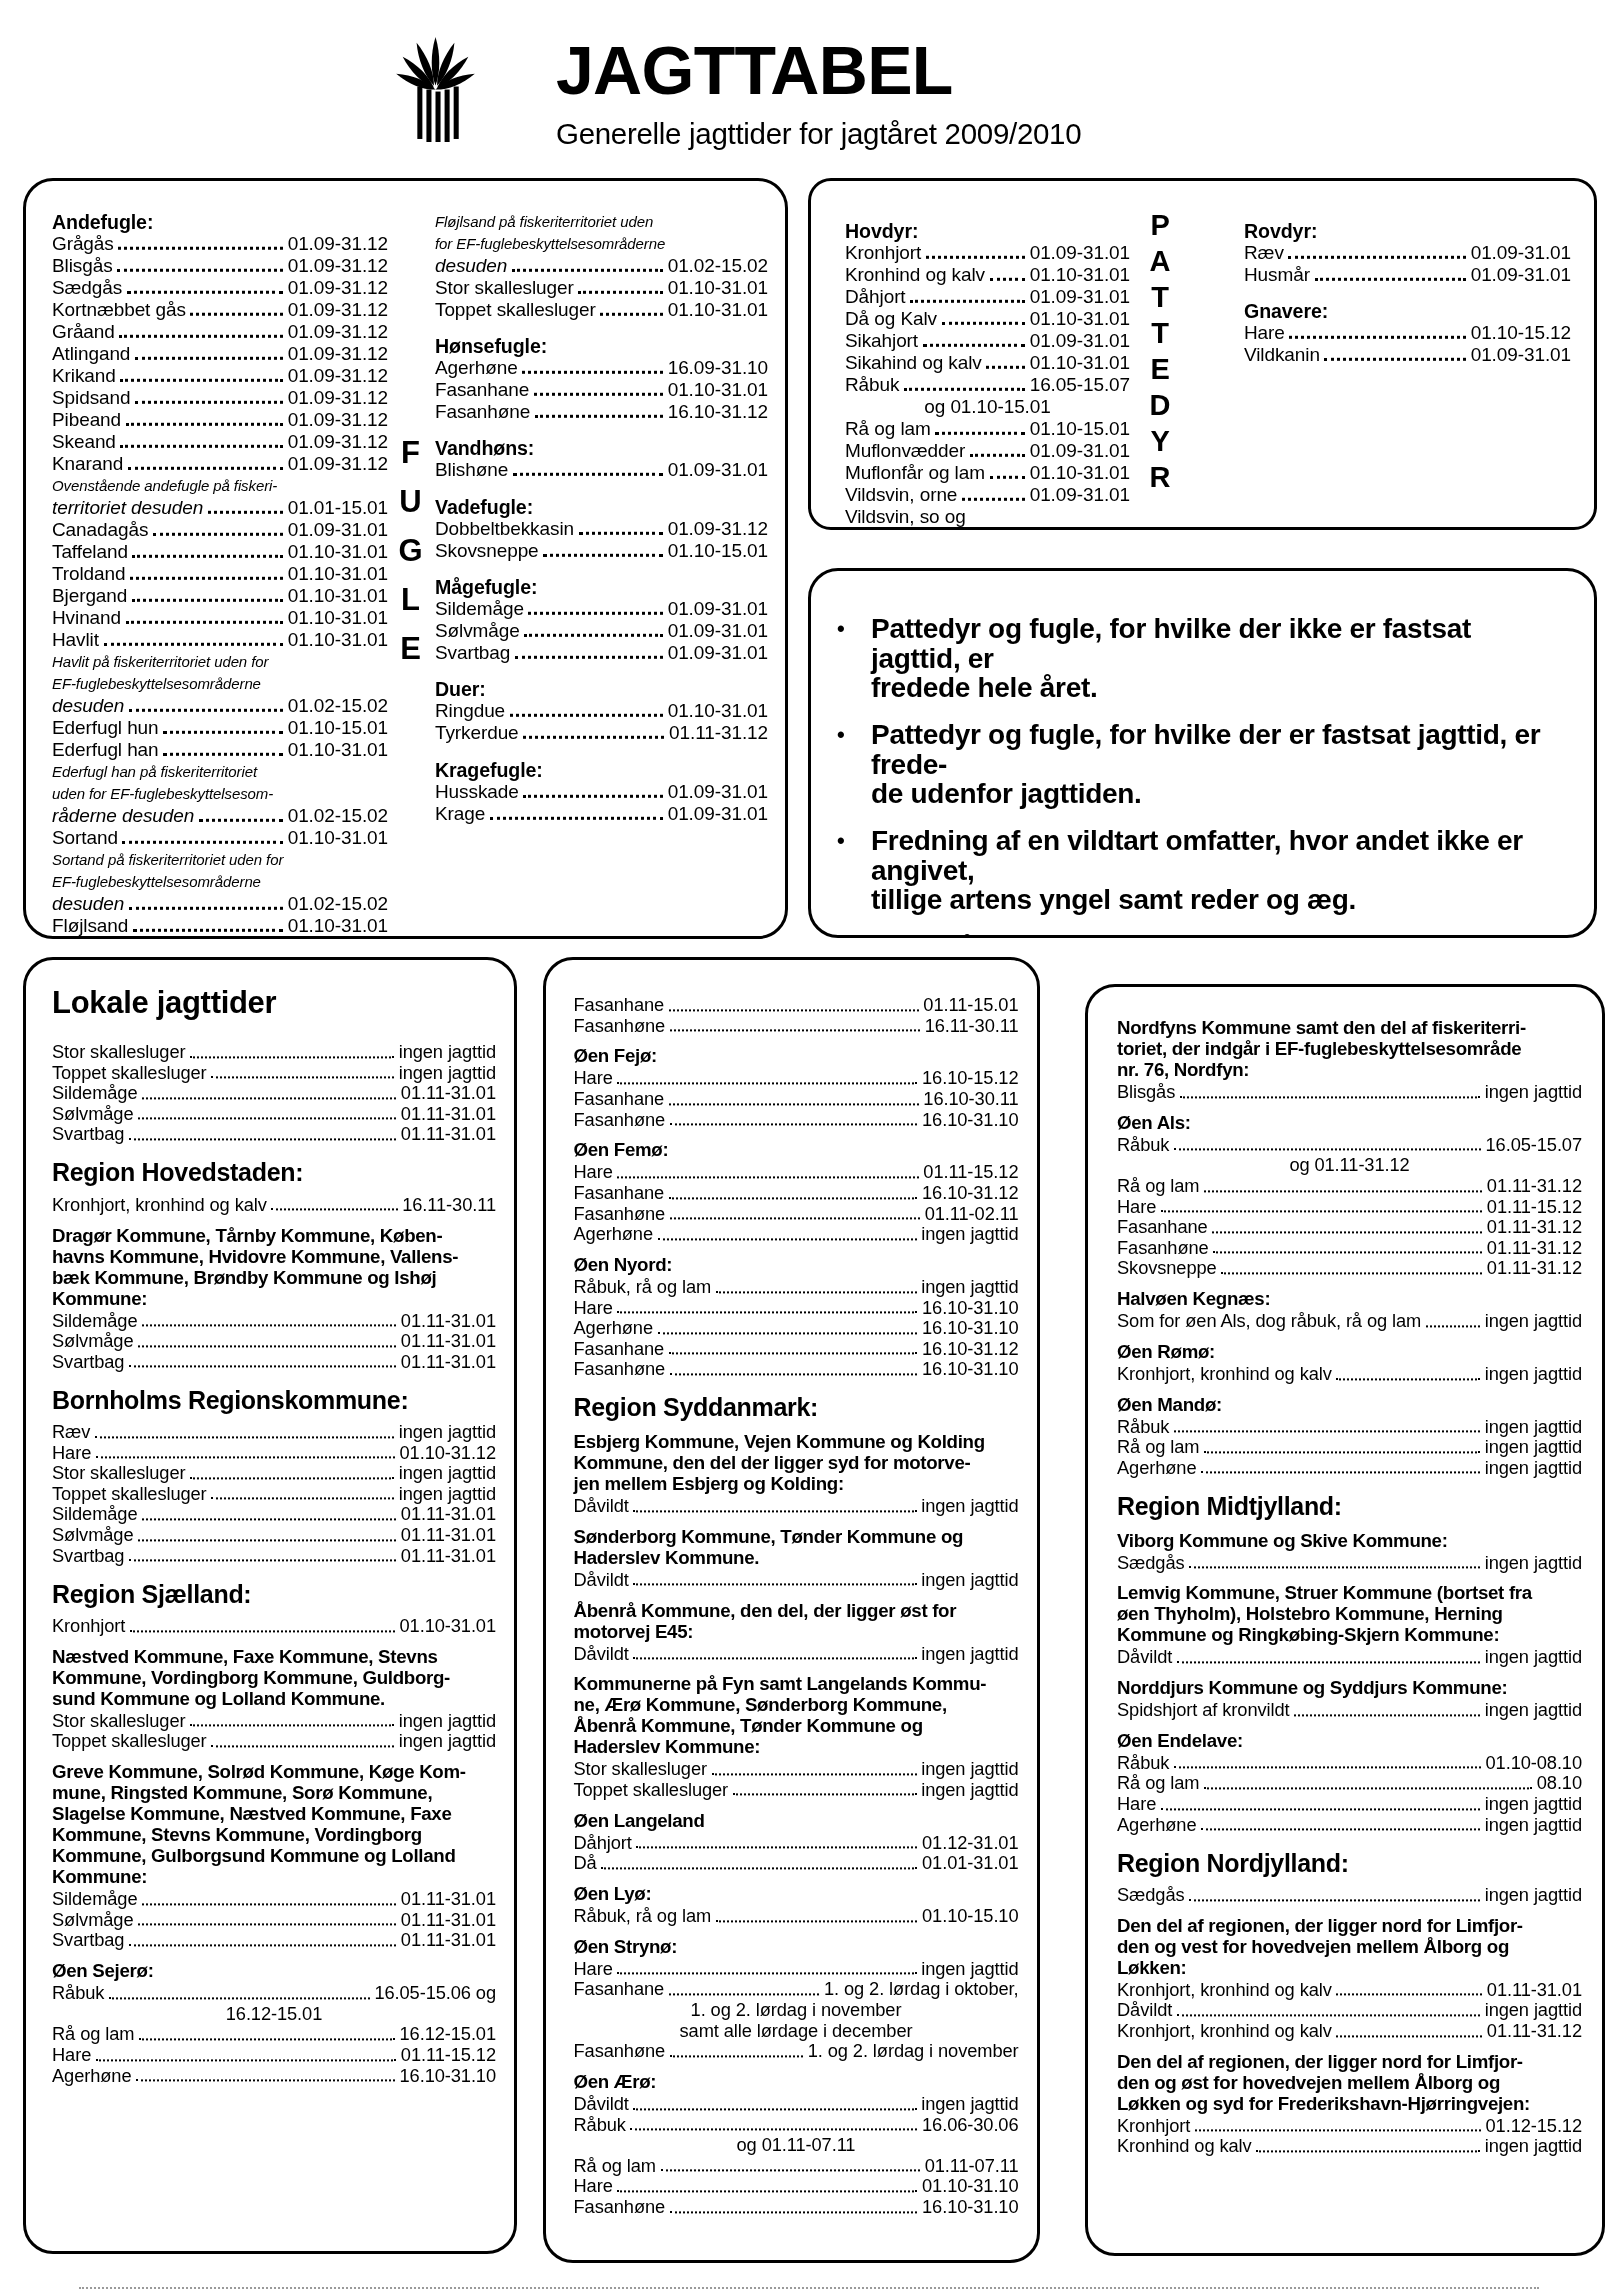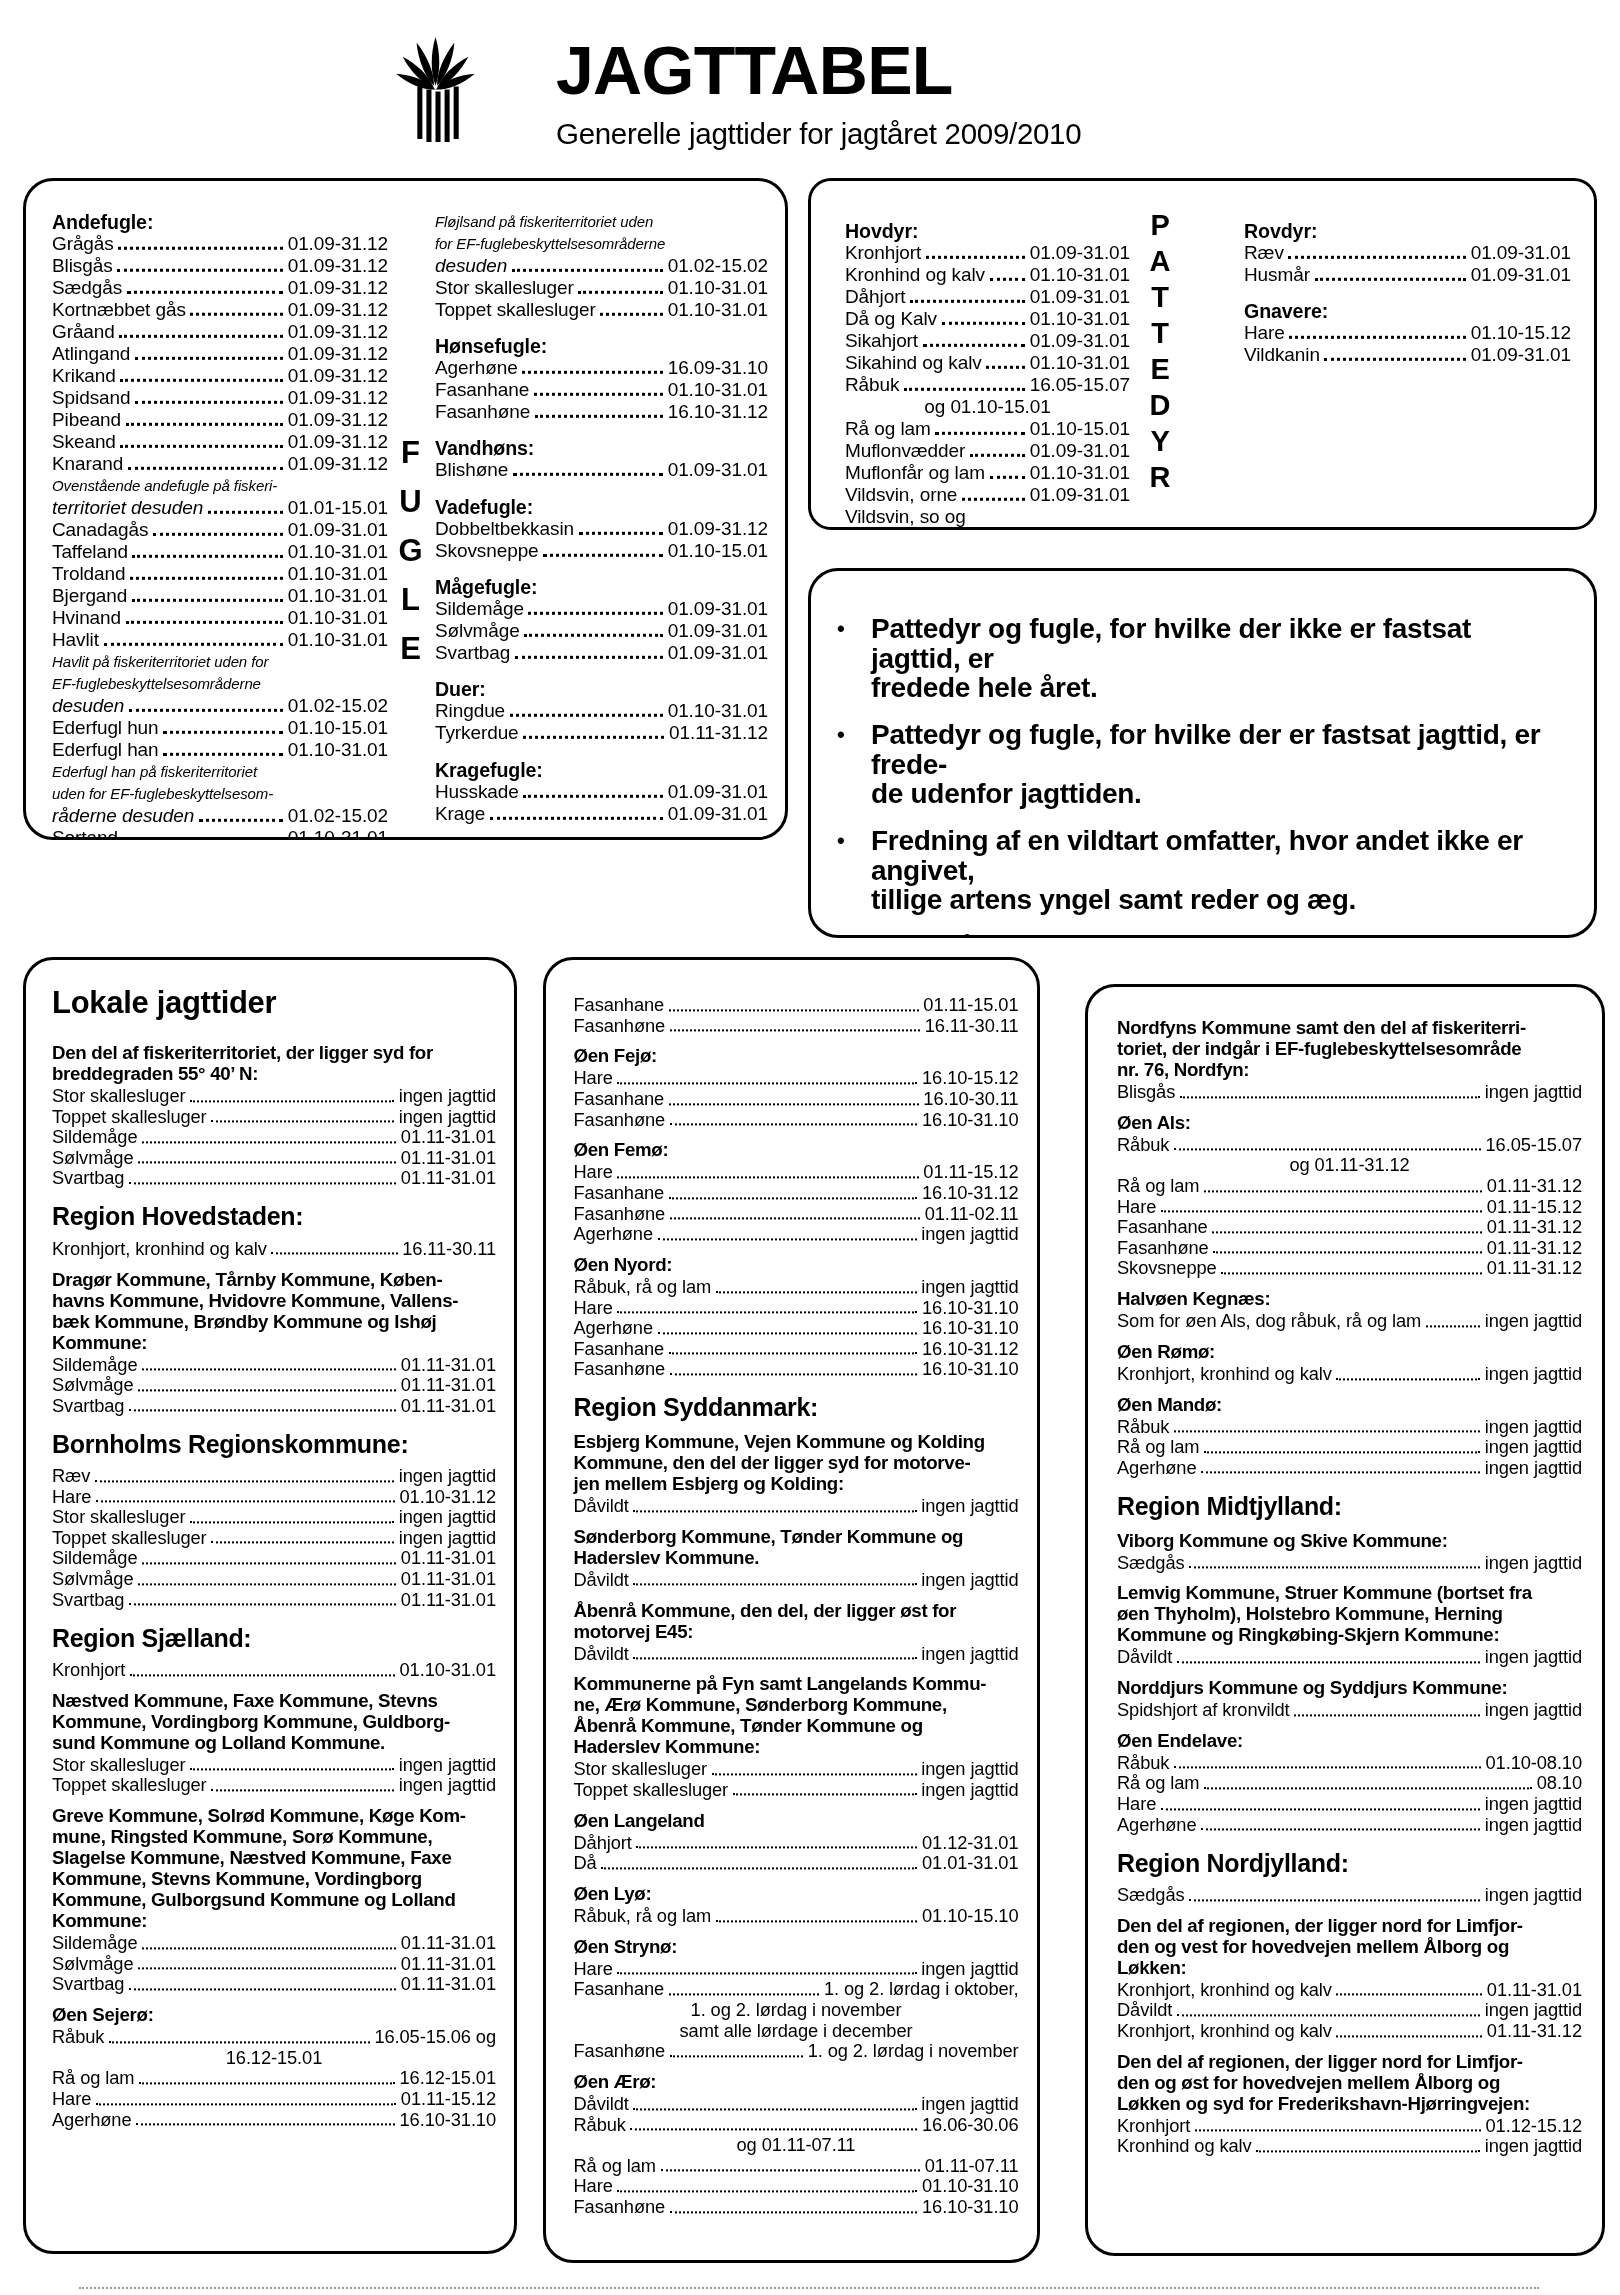"Andefugle:" #birds-box { height: 662px -> 761px }
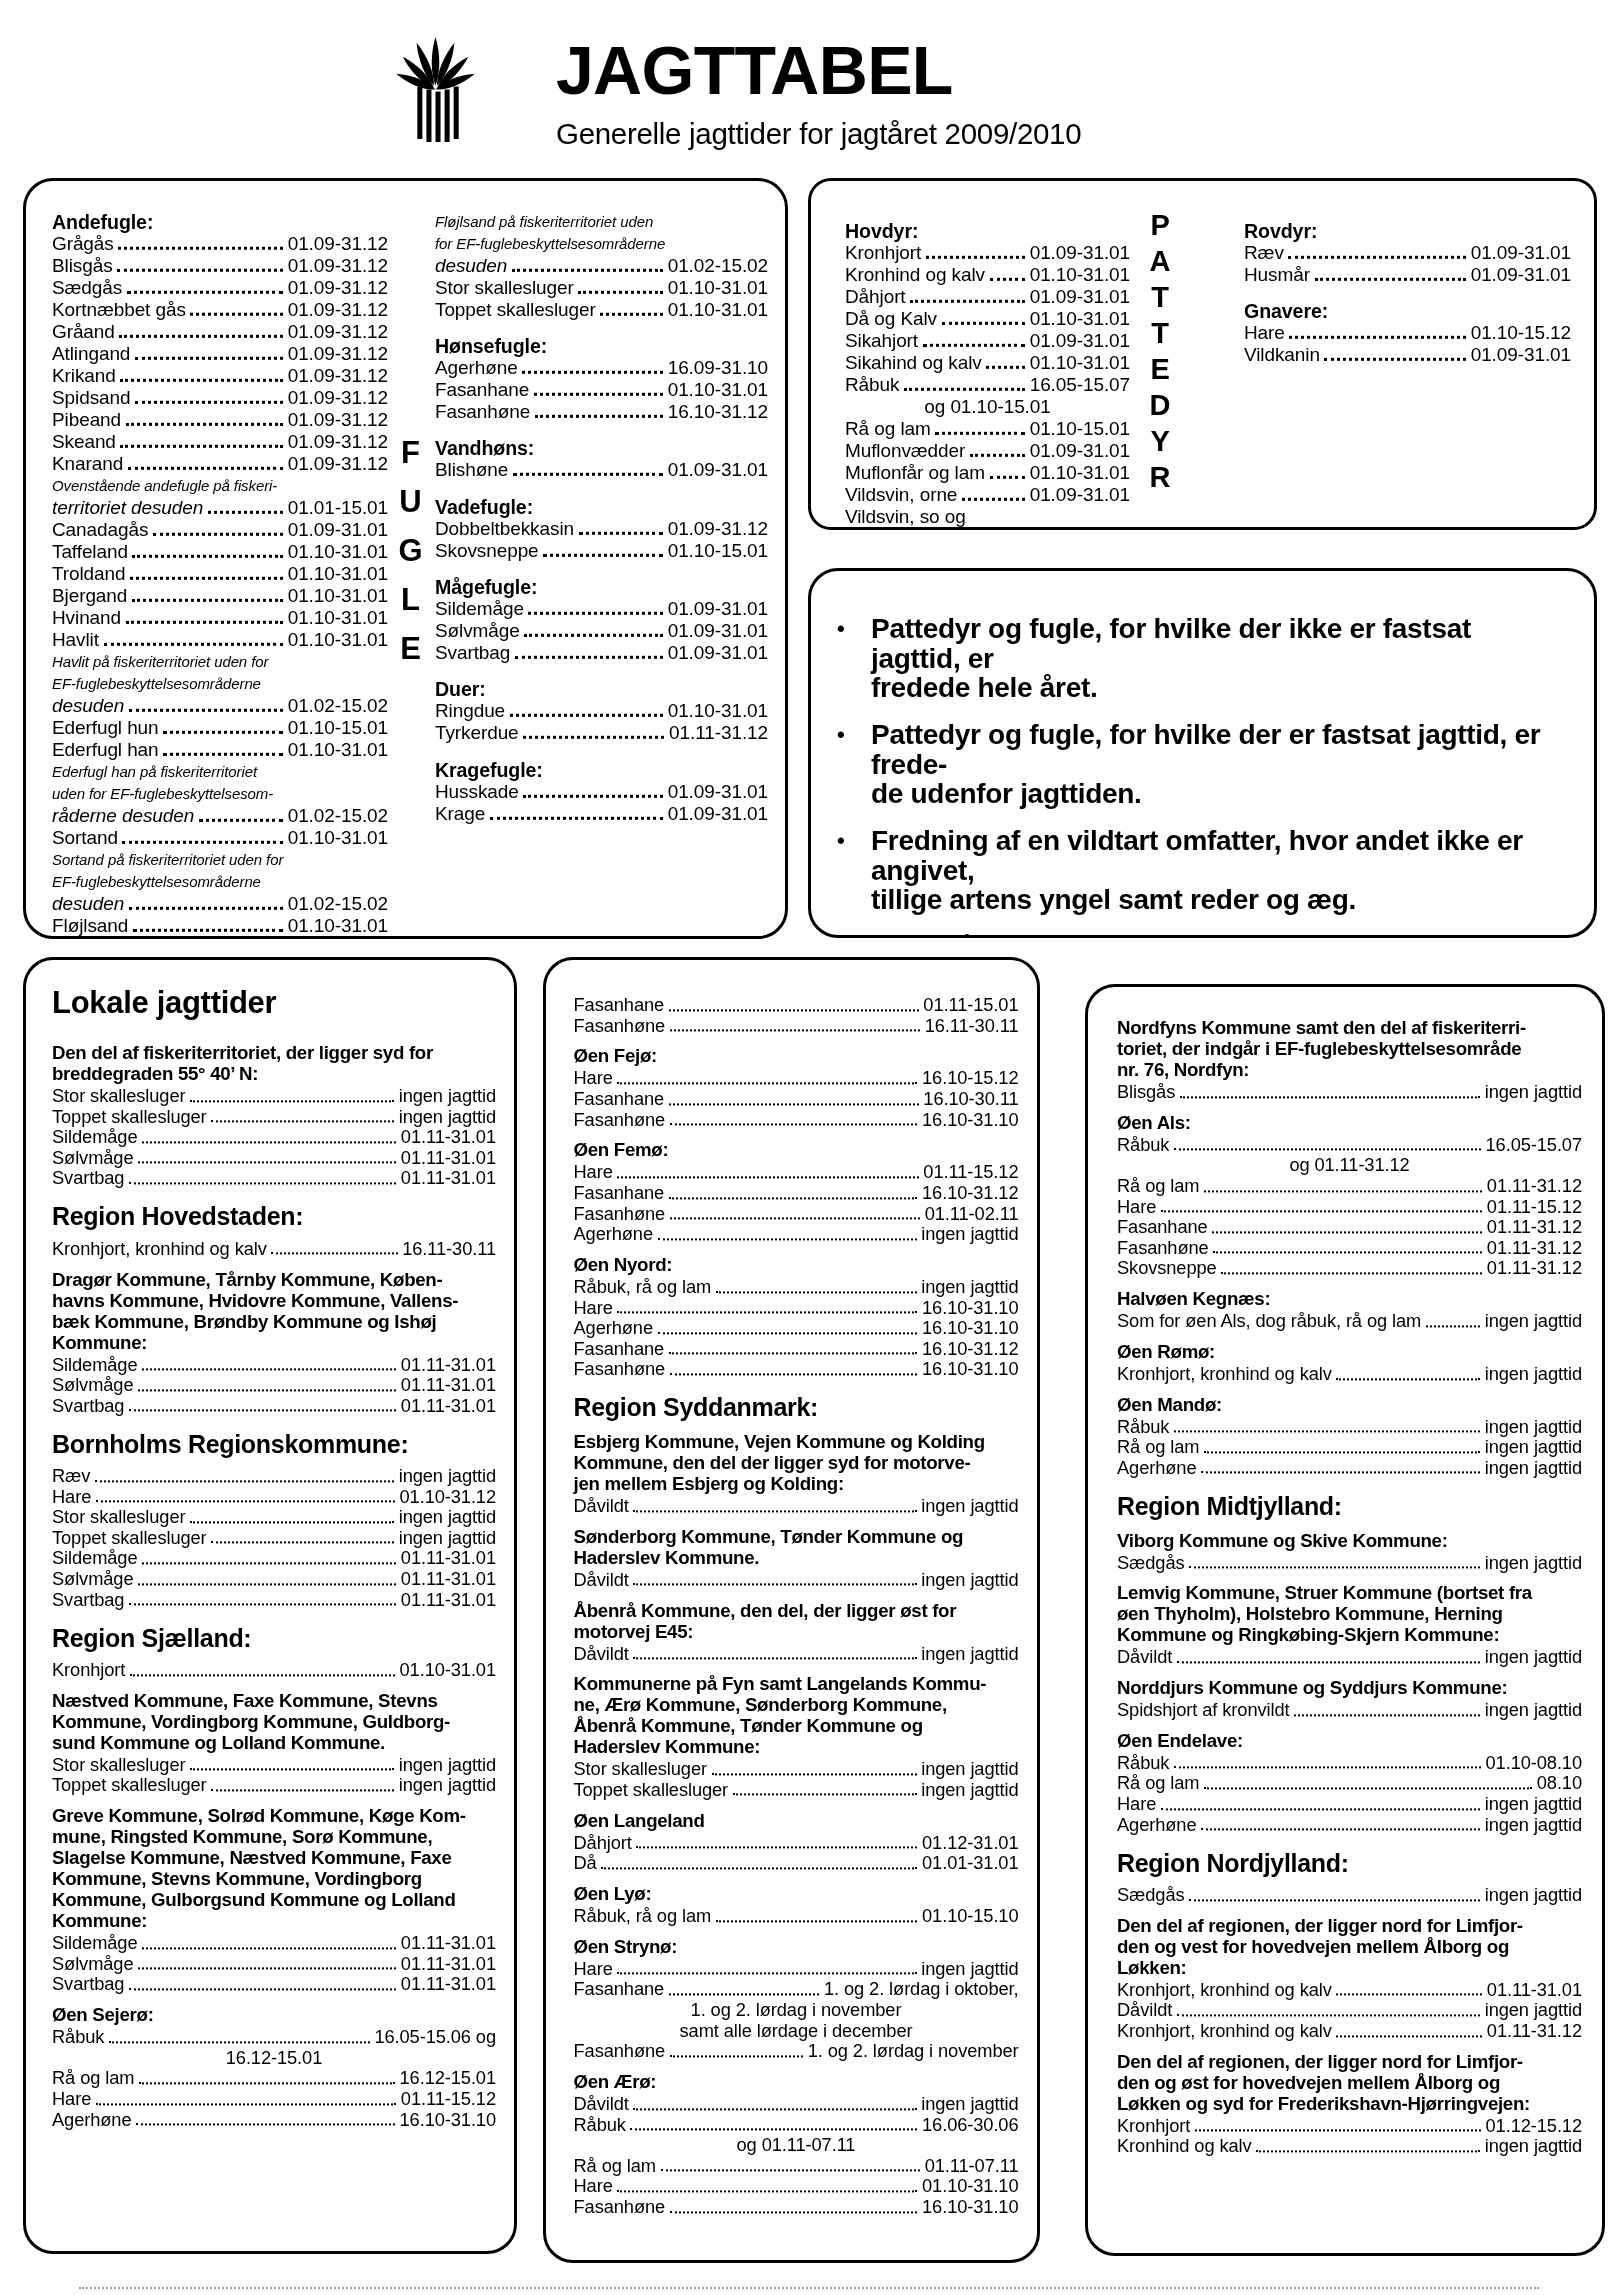"Den del af fiskeriterritoriet, der" div.subhead { html: <div>Den del af fiskeriterritoriet, der ligger syd for breddegraden 55° 40’ N:</div> -> none }
